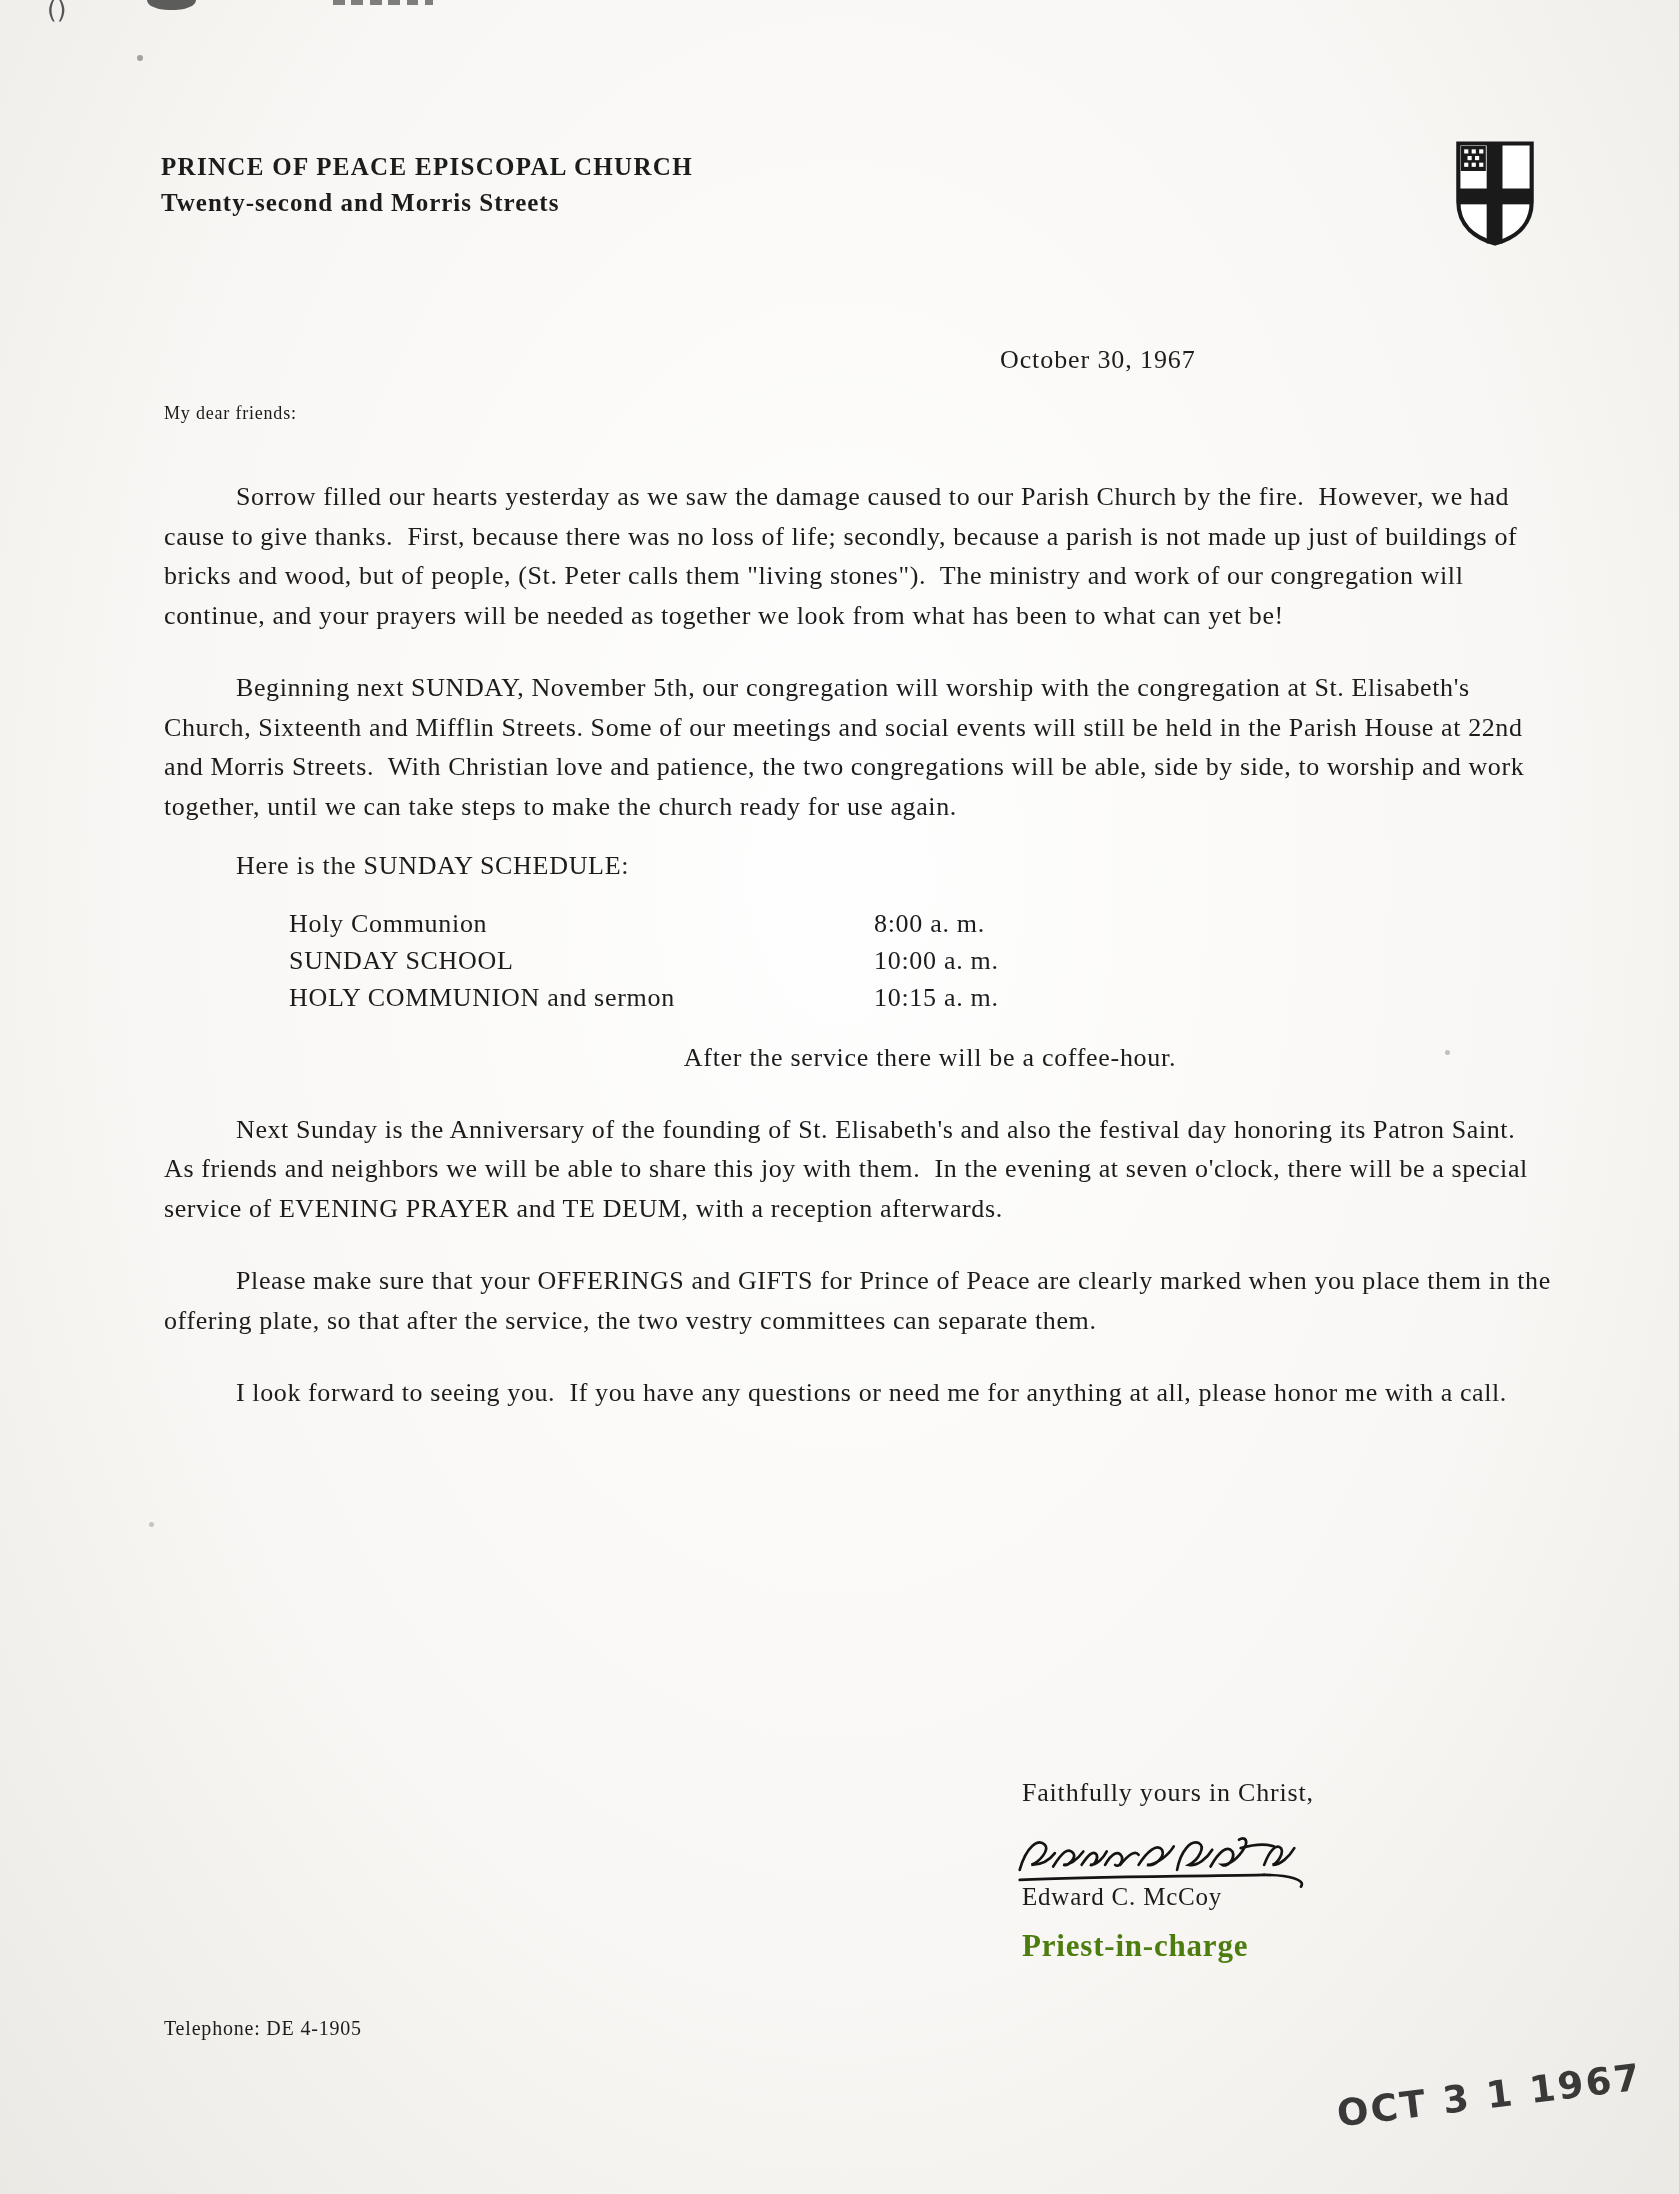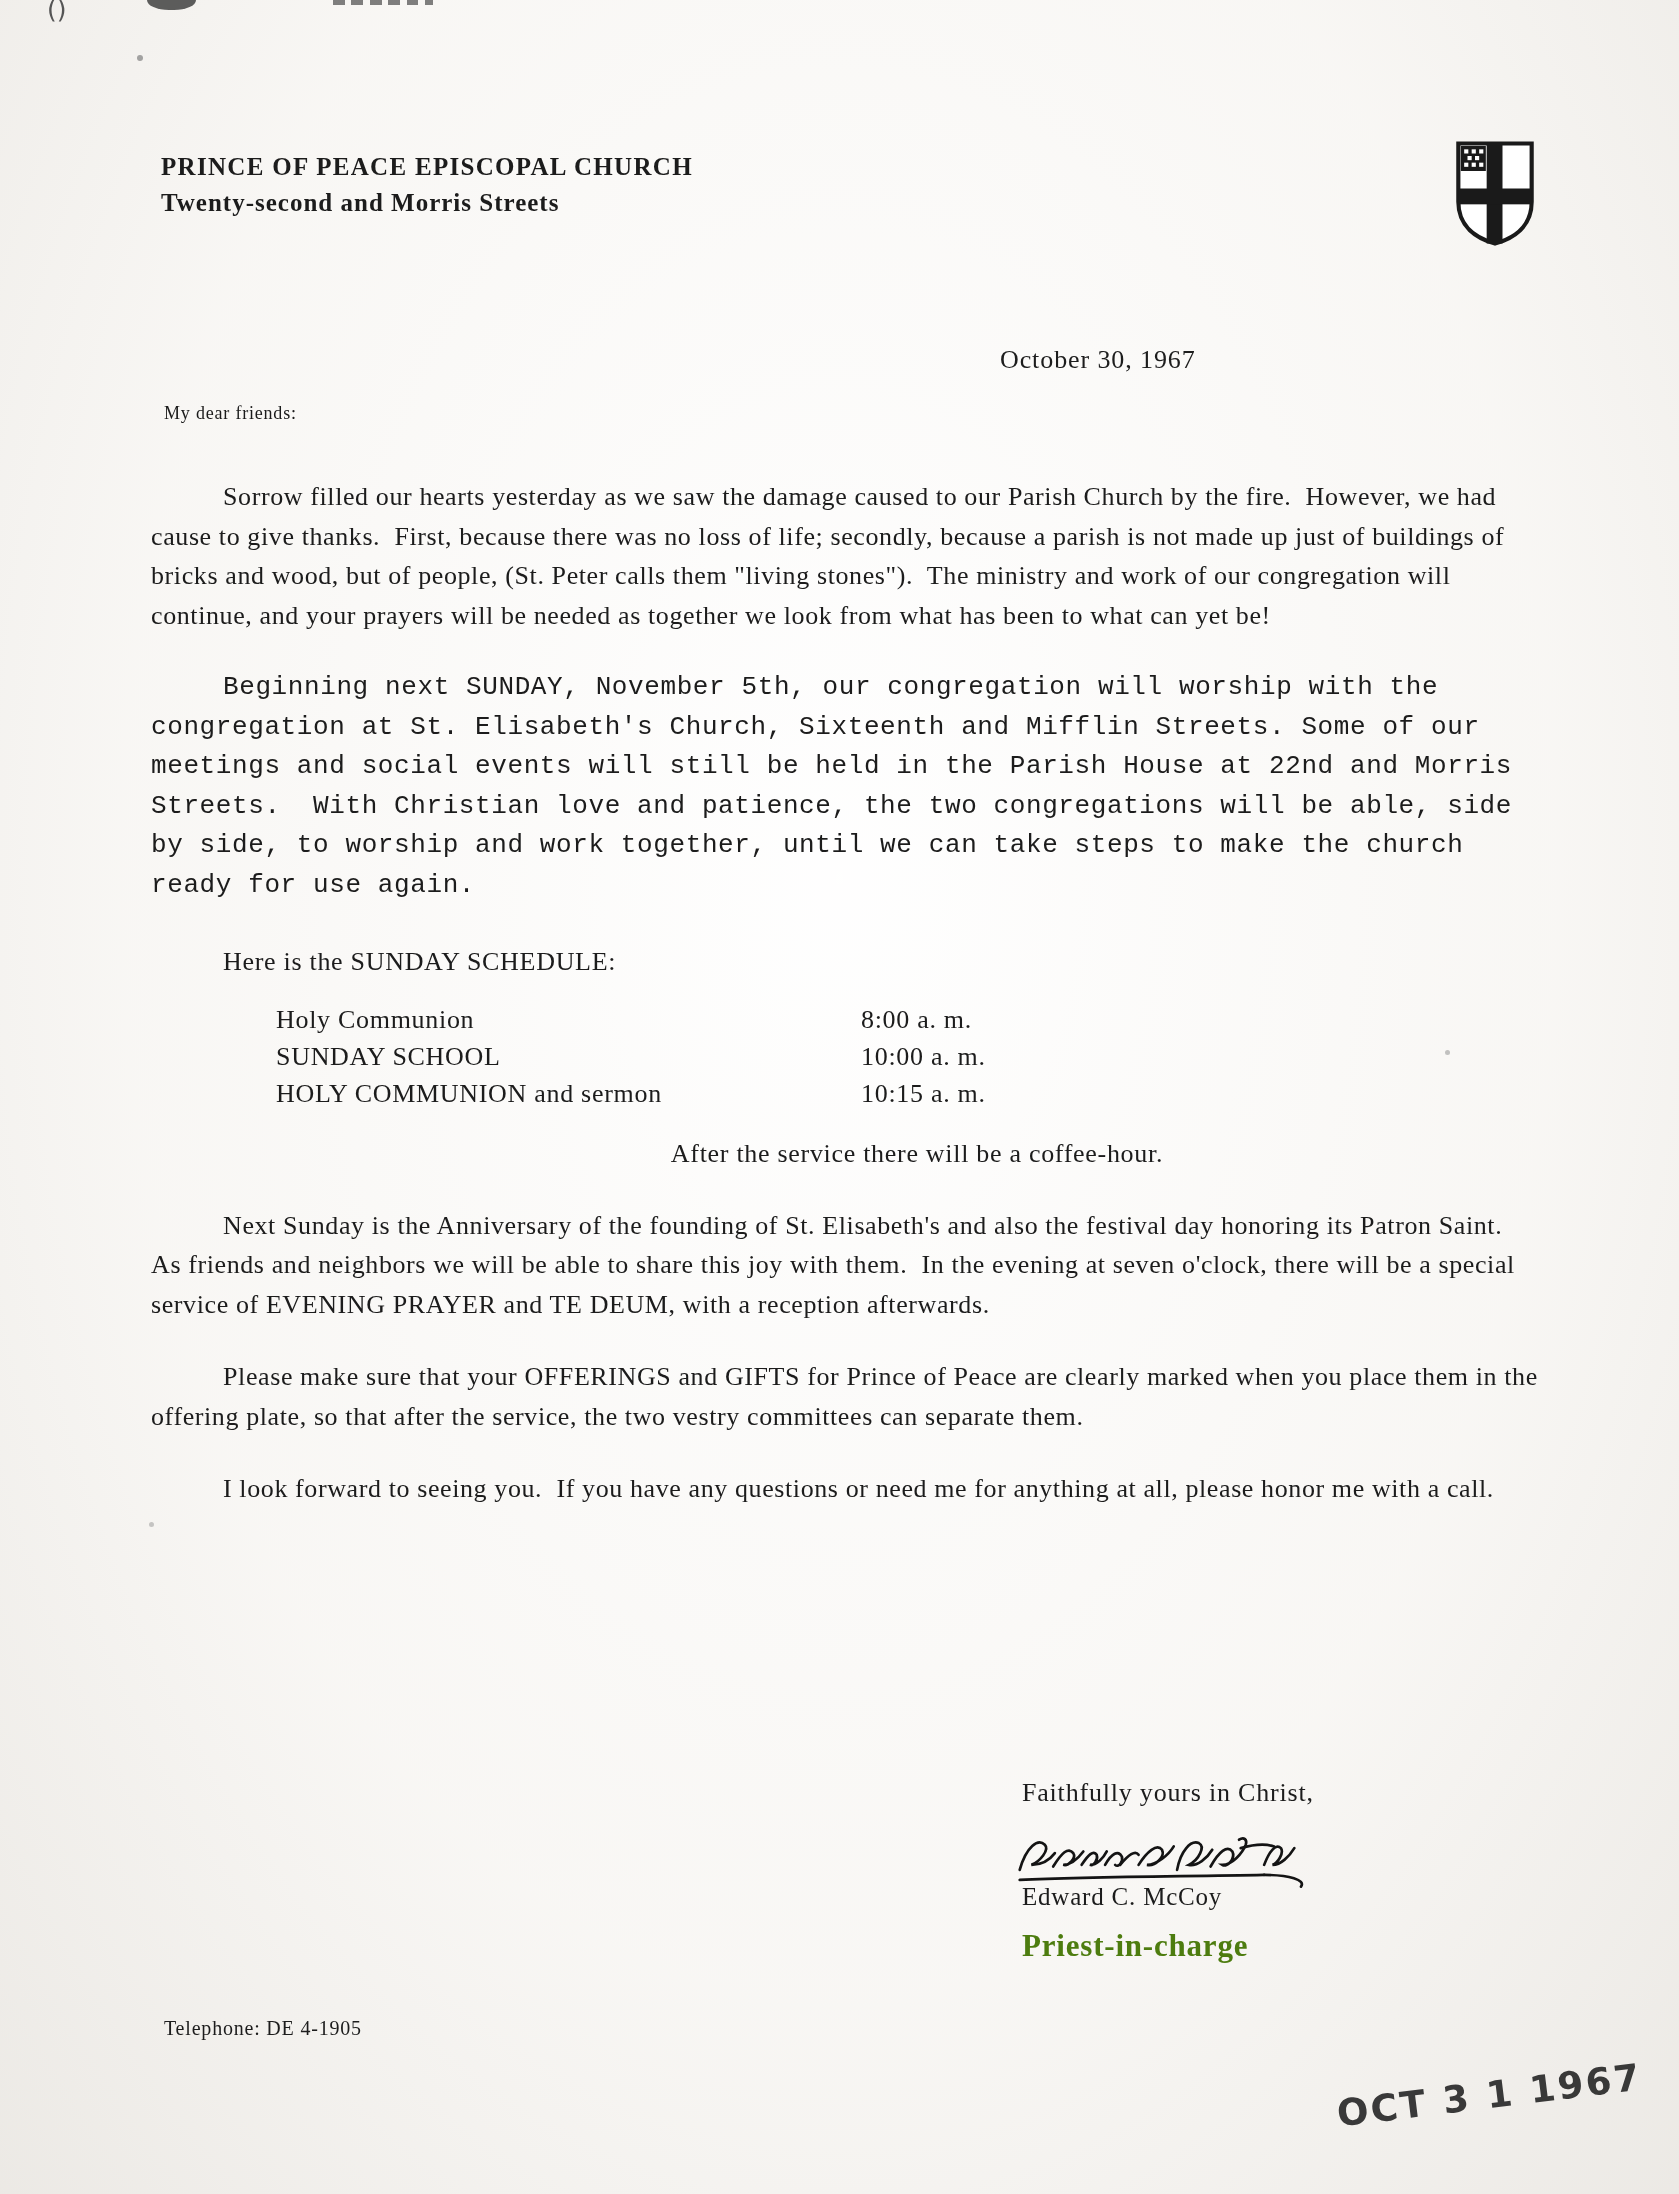"Sorrow filled our hearts yesterday" .body { left: 151px -> 164px }
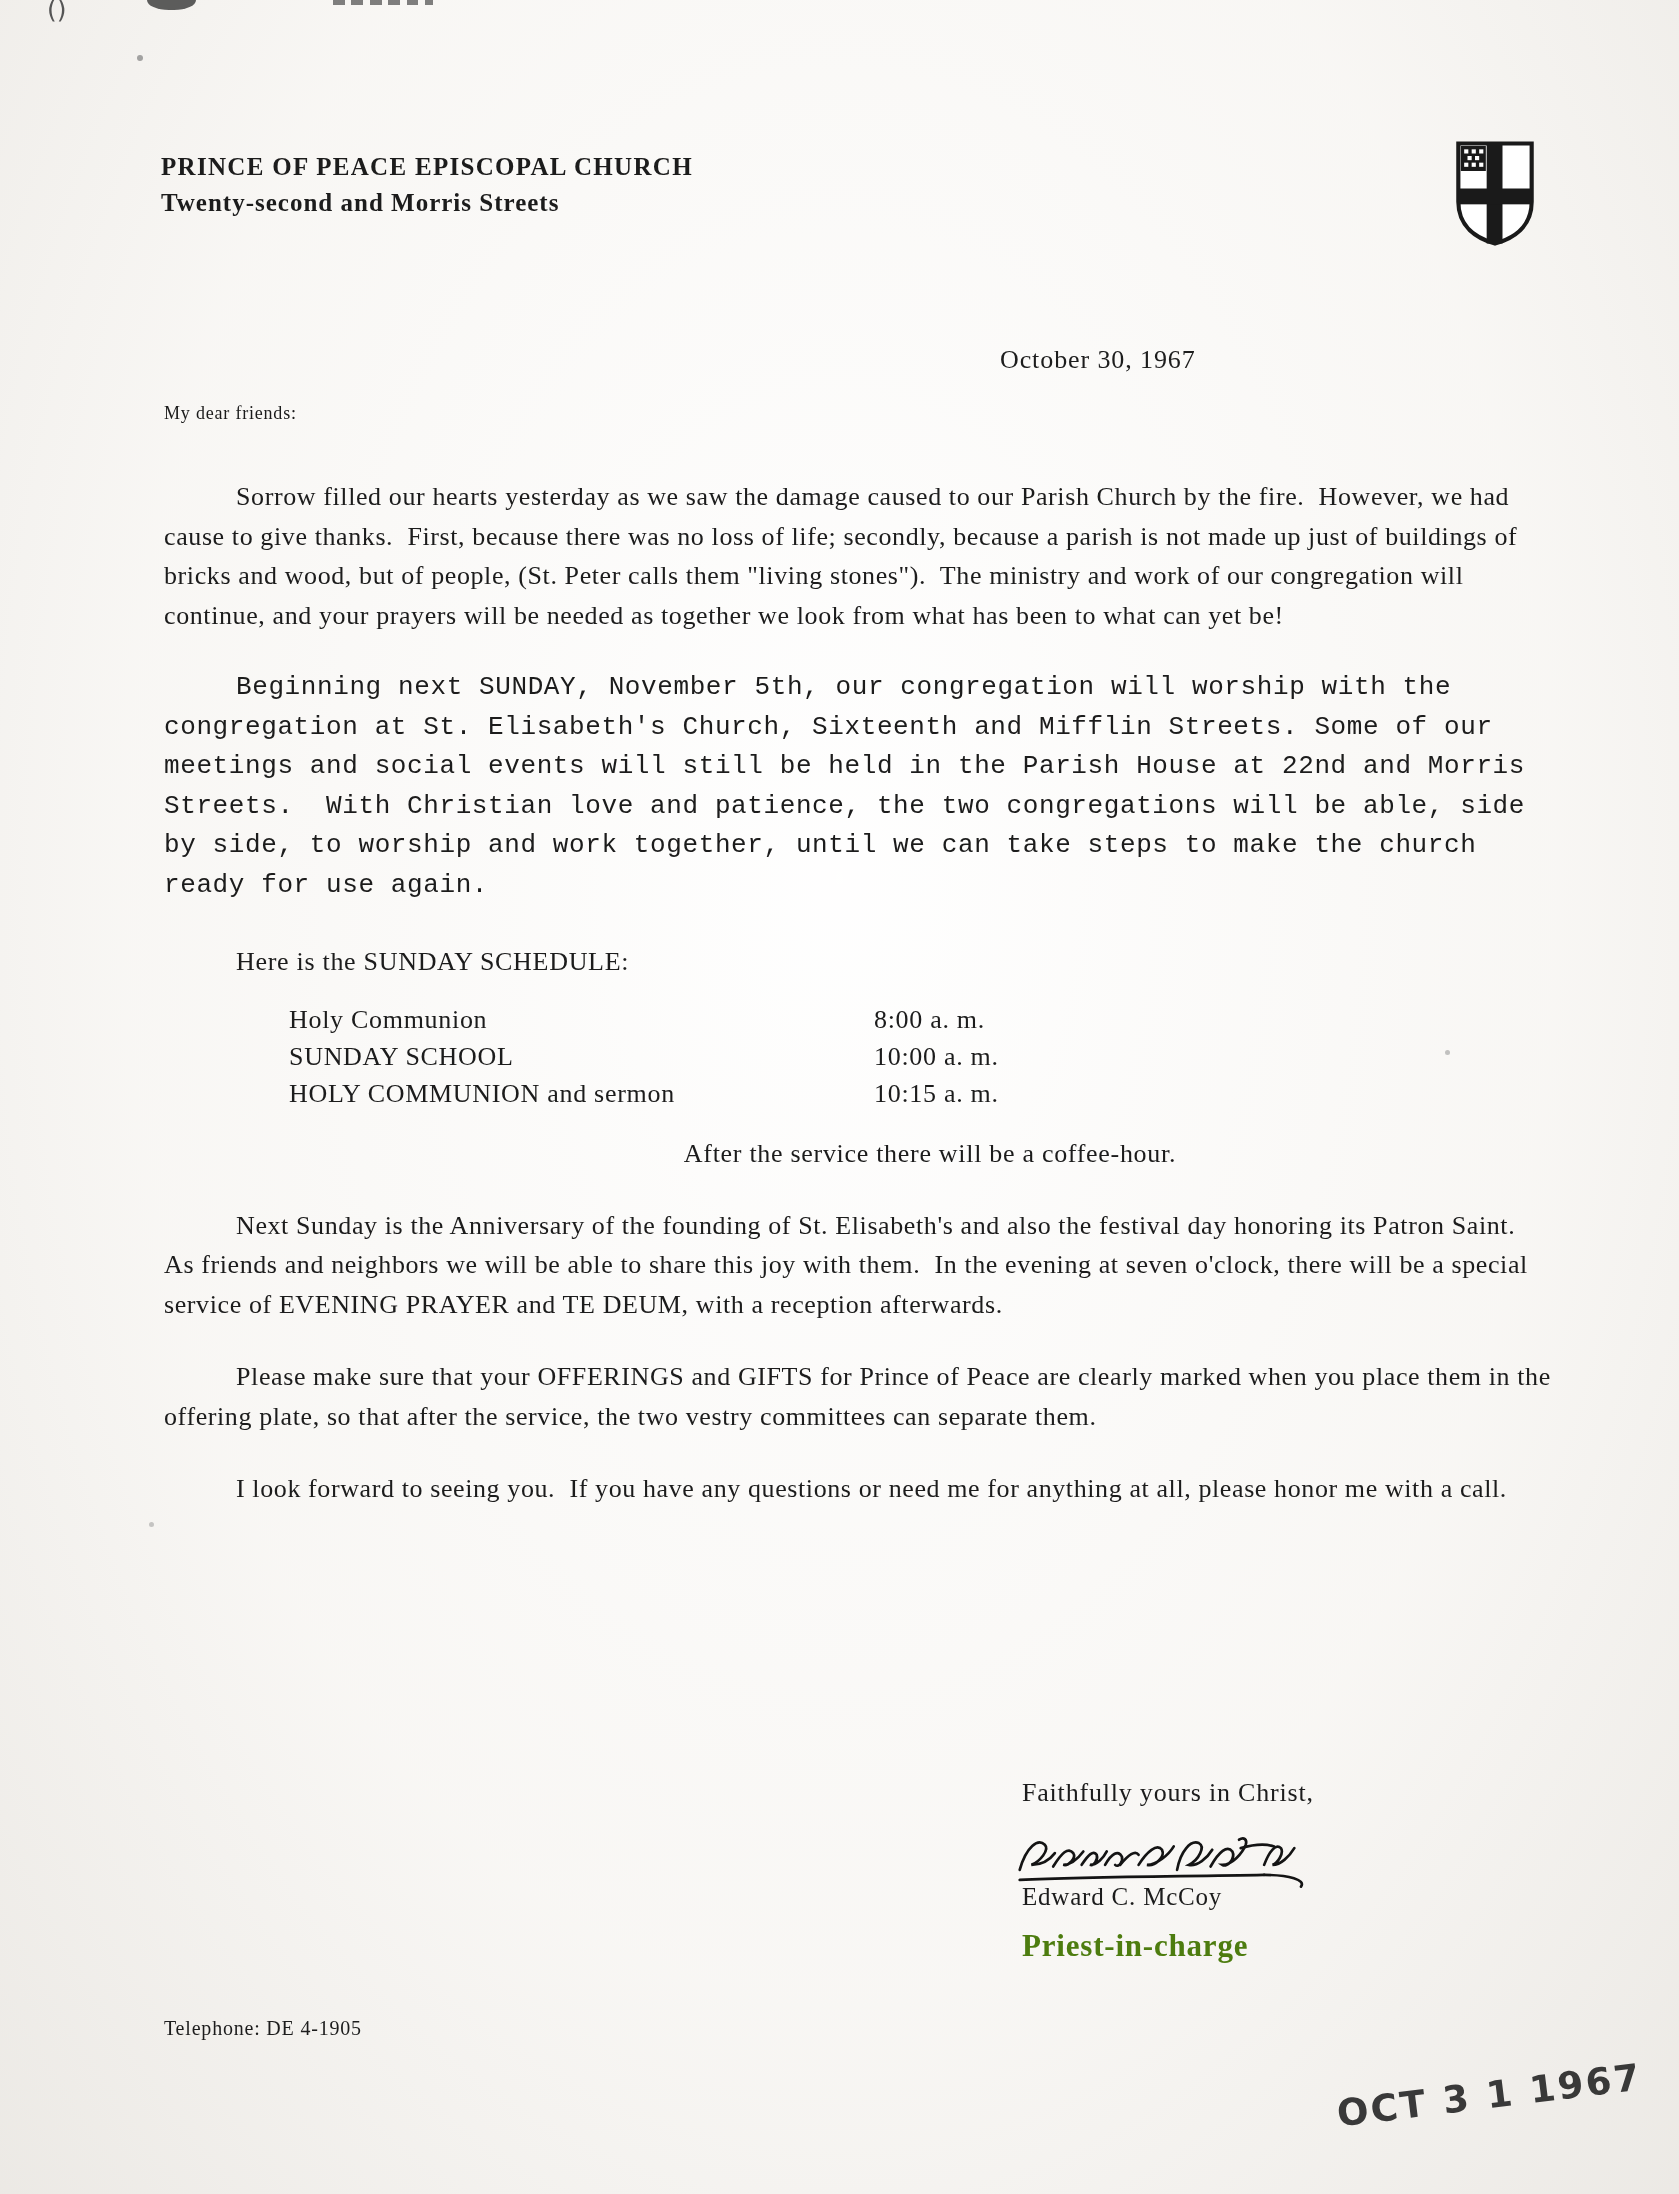"Beginning next SUNDAY, November 5th," .para.tight { font-family: Liberation Mono, monospace -> none; margin-bottom: 42px -> 25px }
